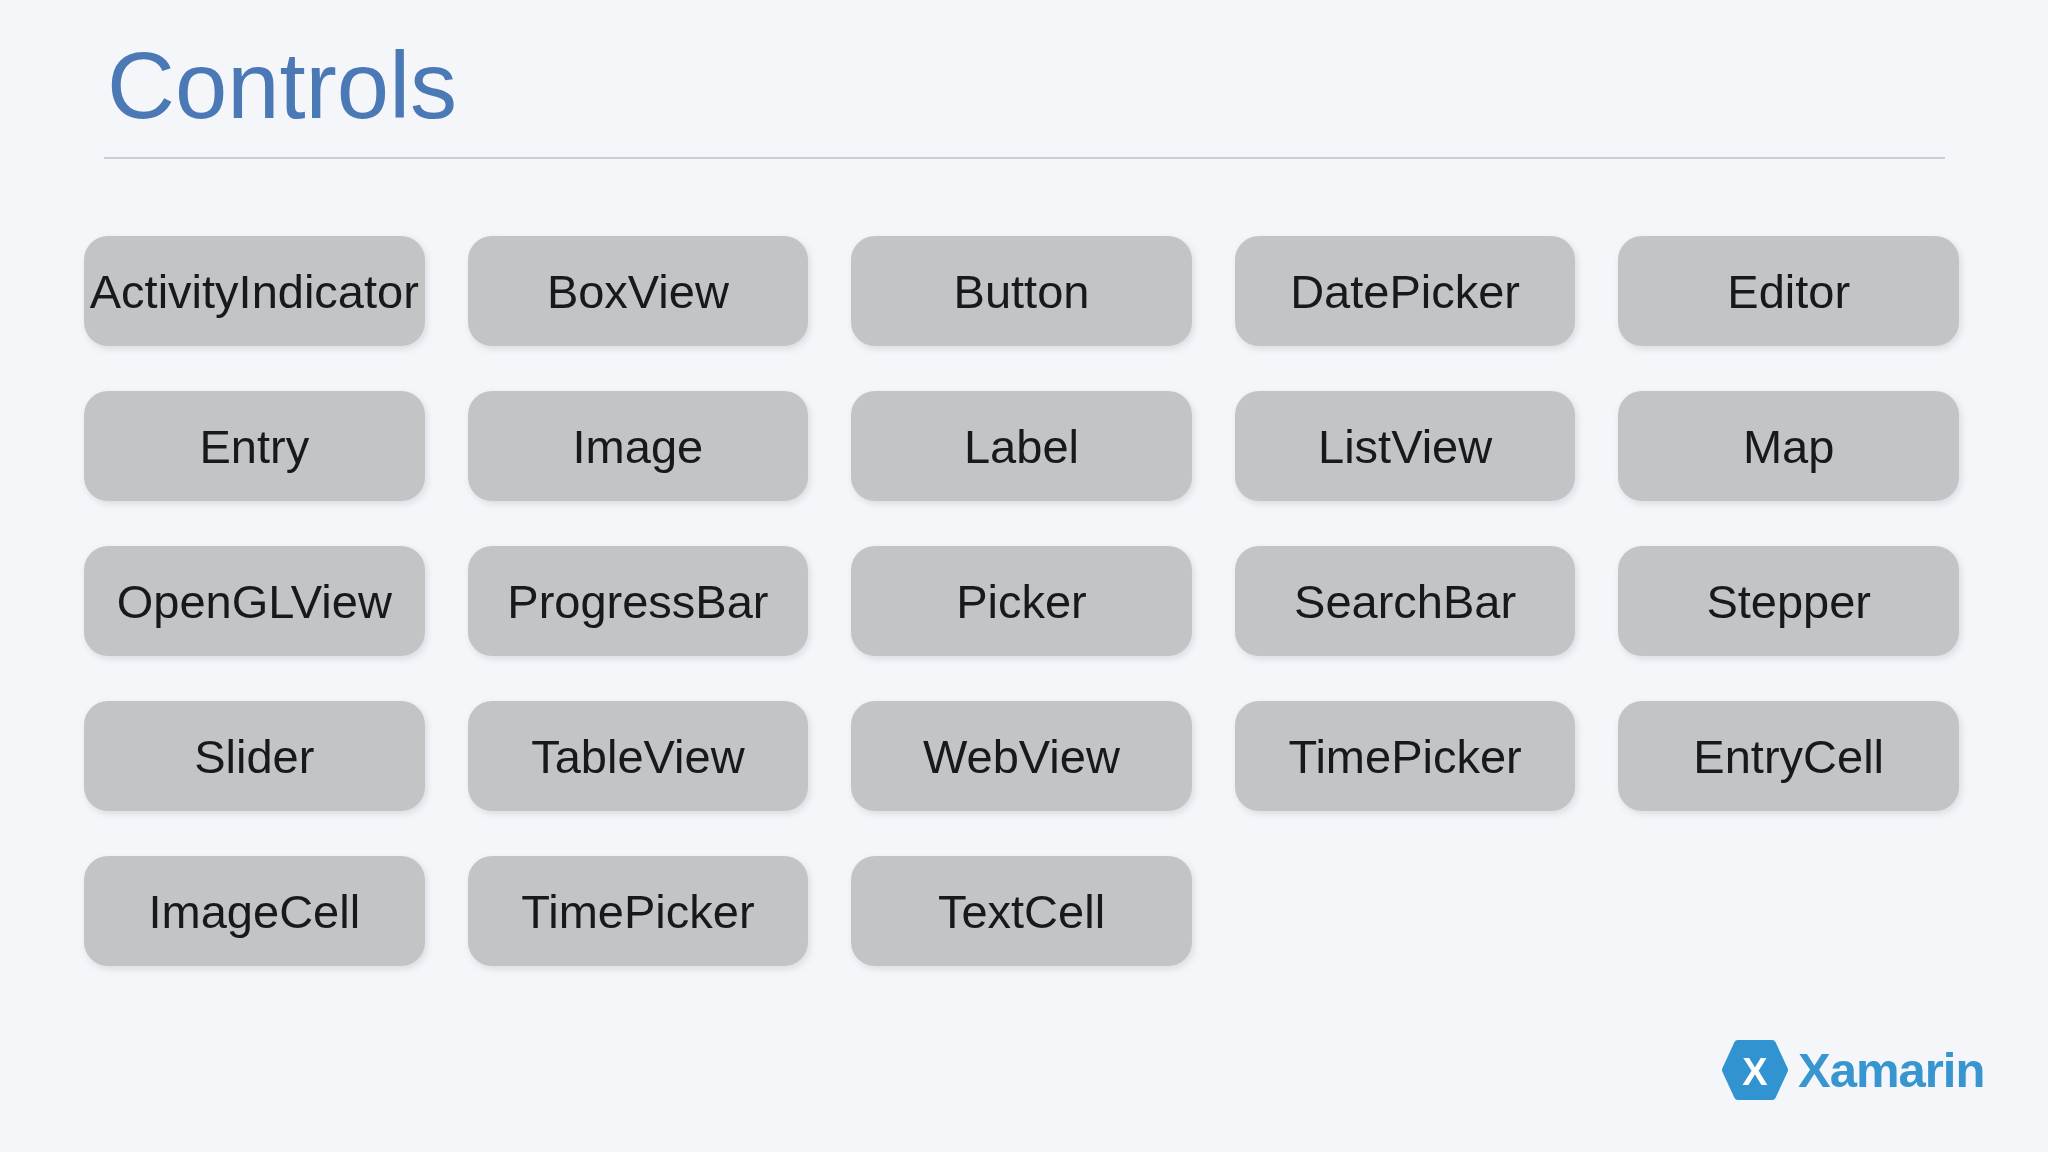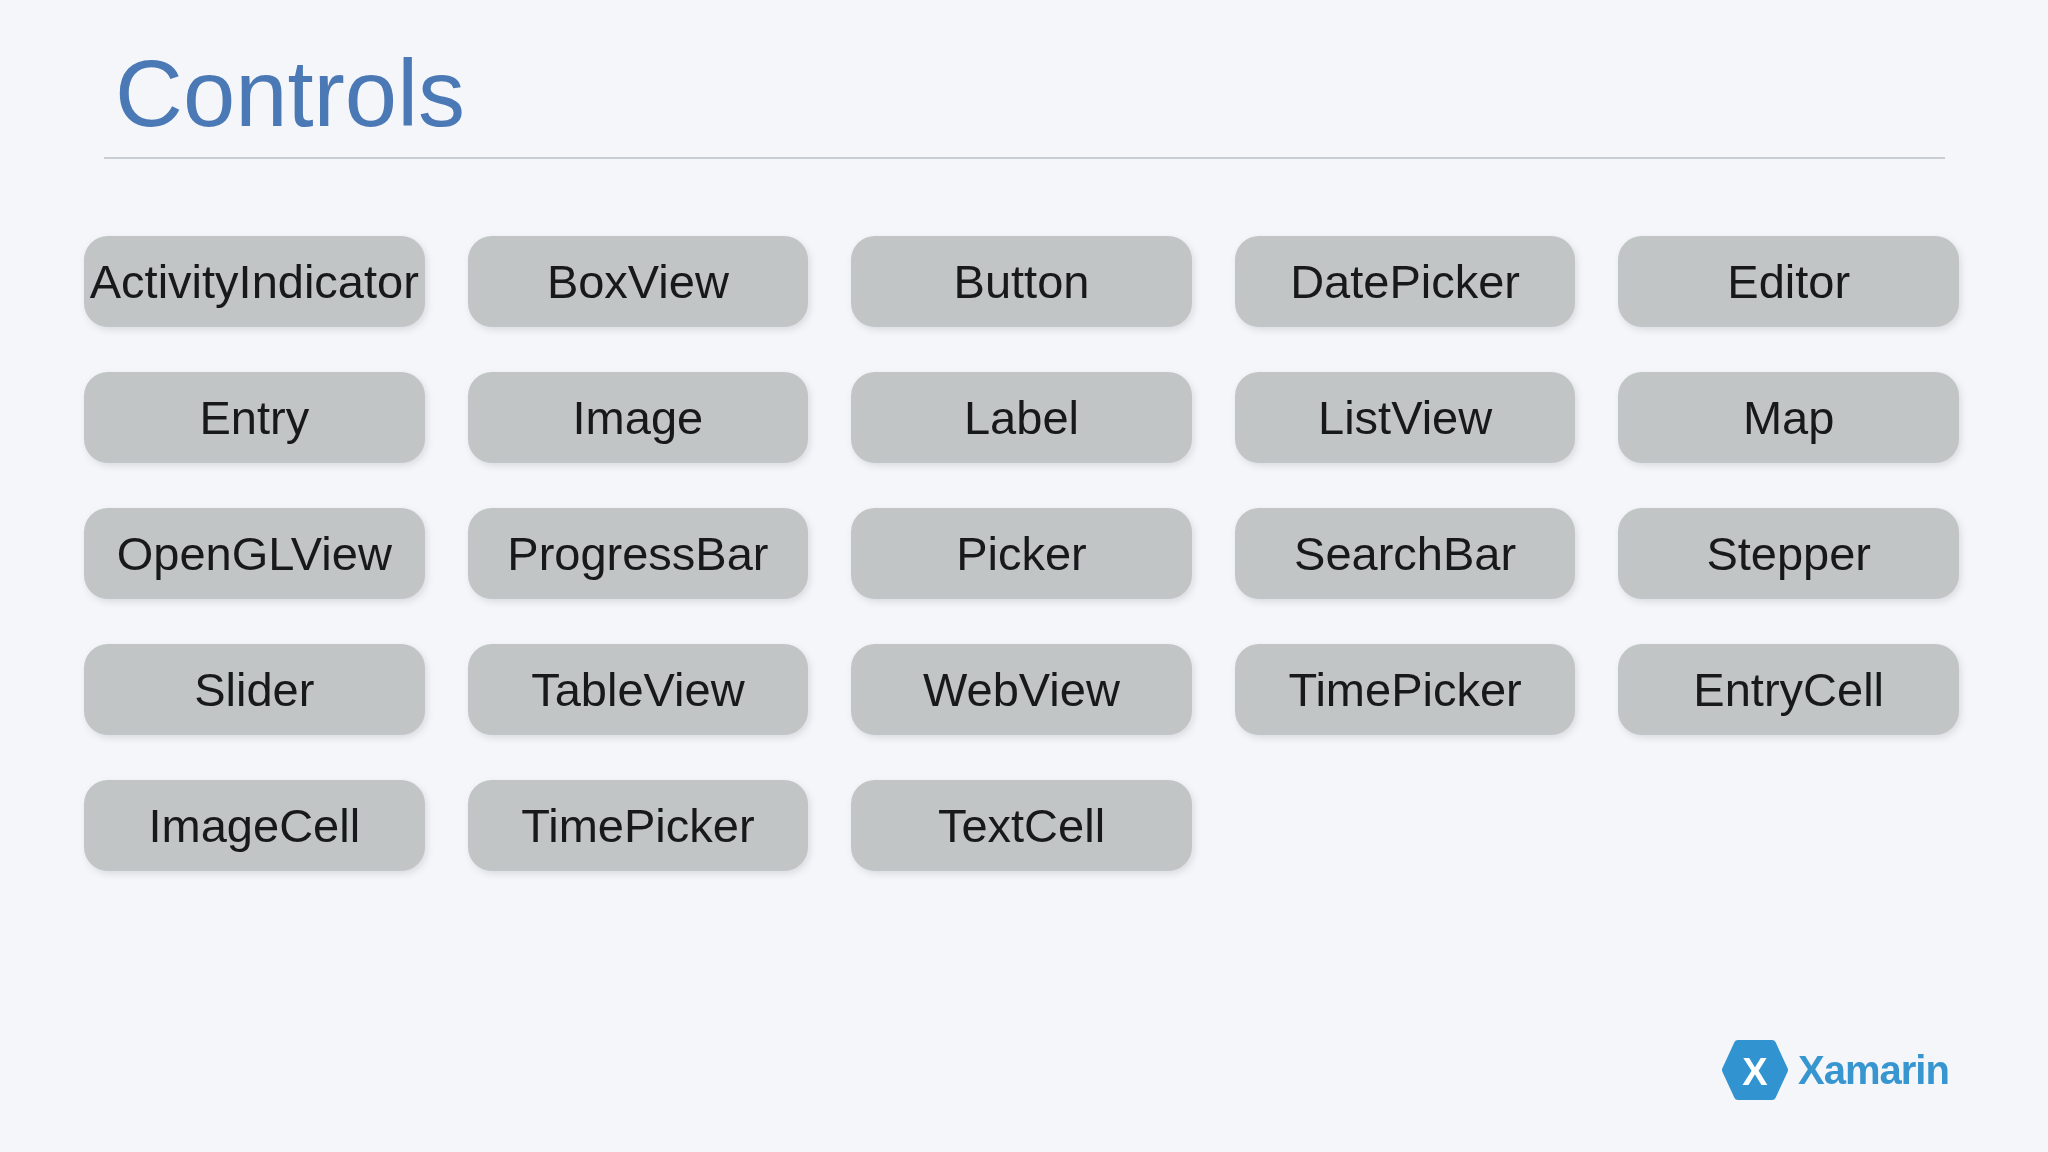"Controls" .title { margin: 12px -> 4px }
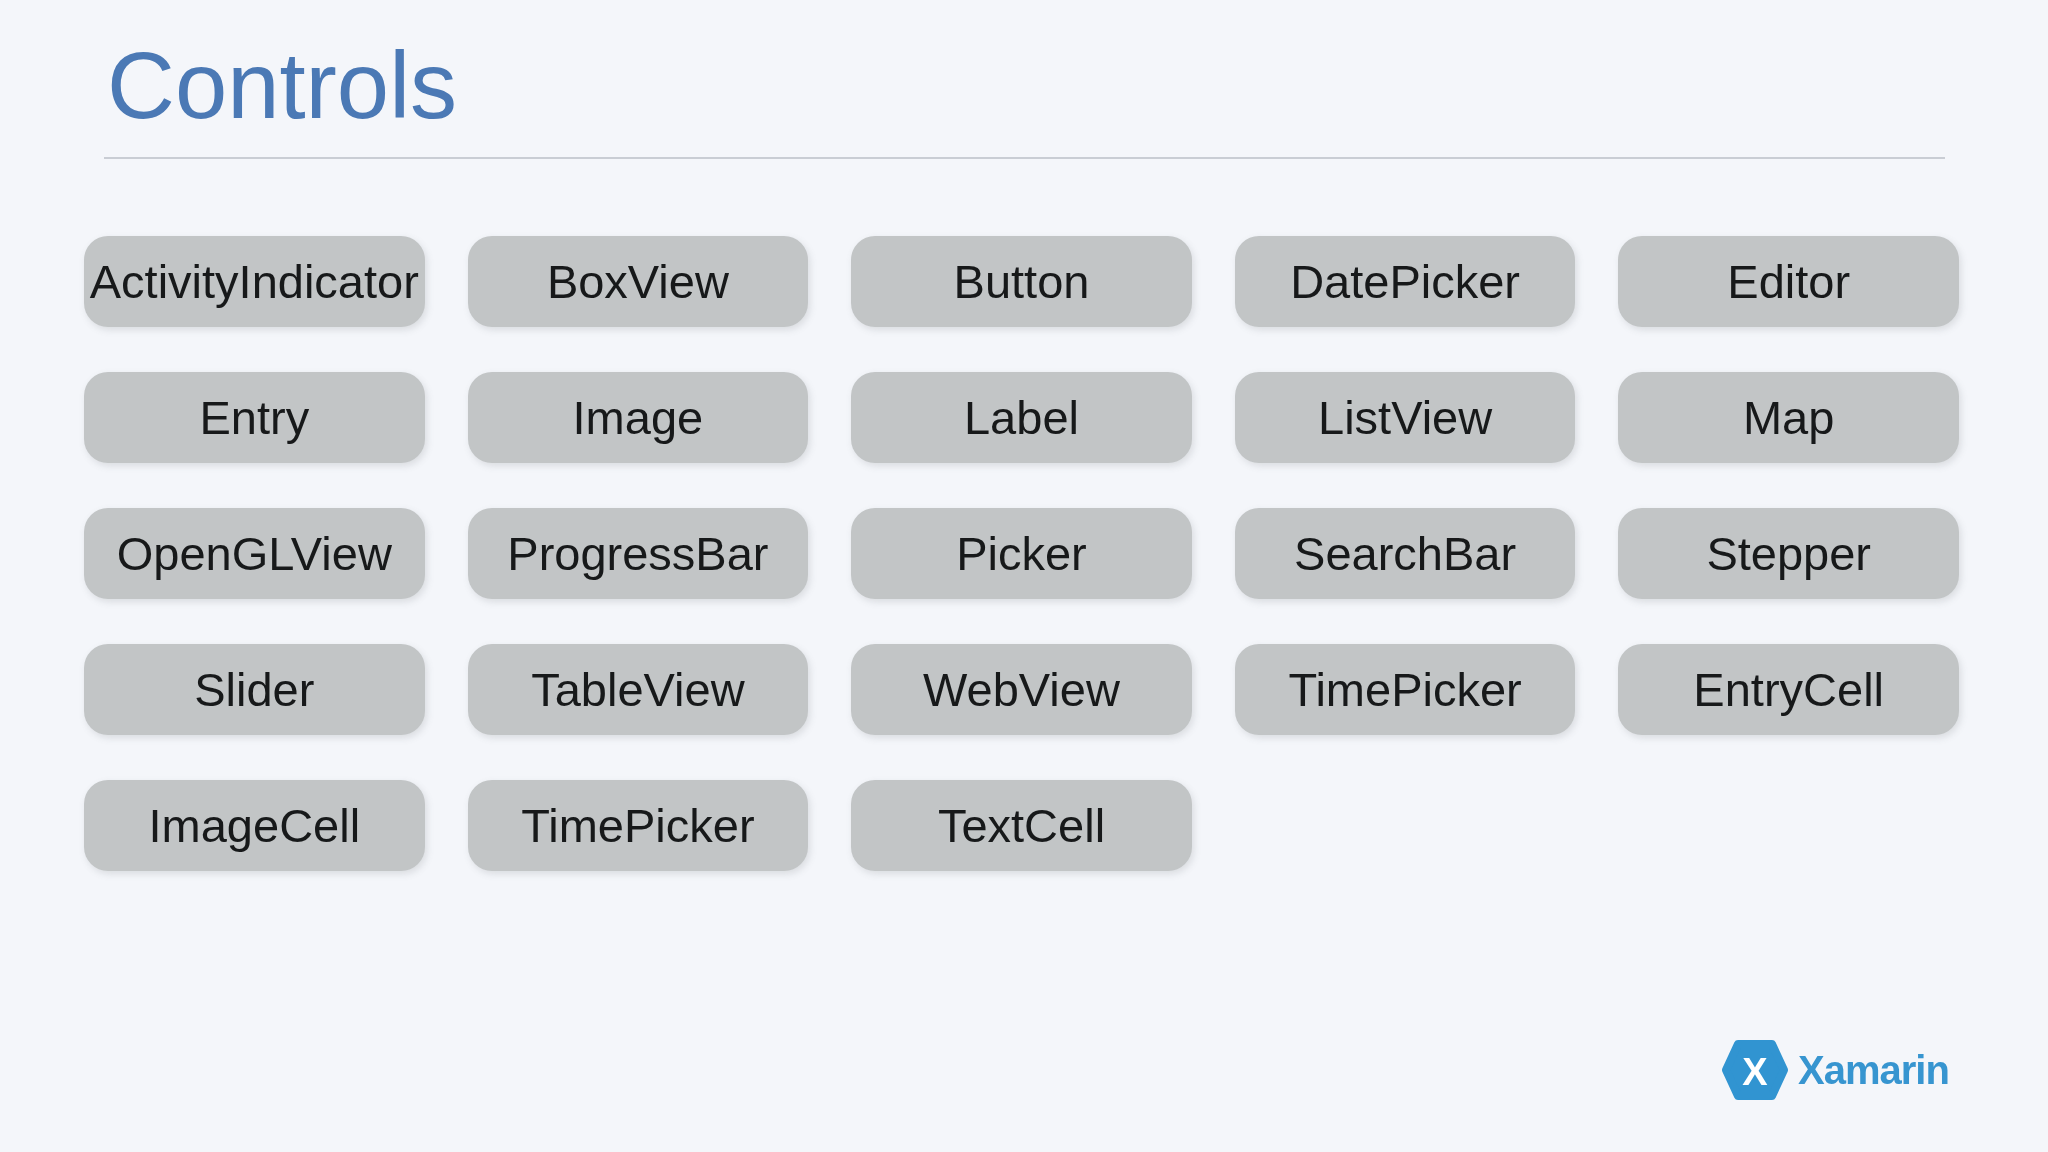"ActivityIndicator" .control-btn { height: 91px -> 110px }
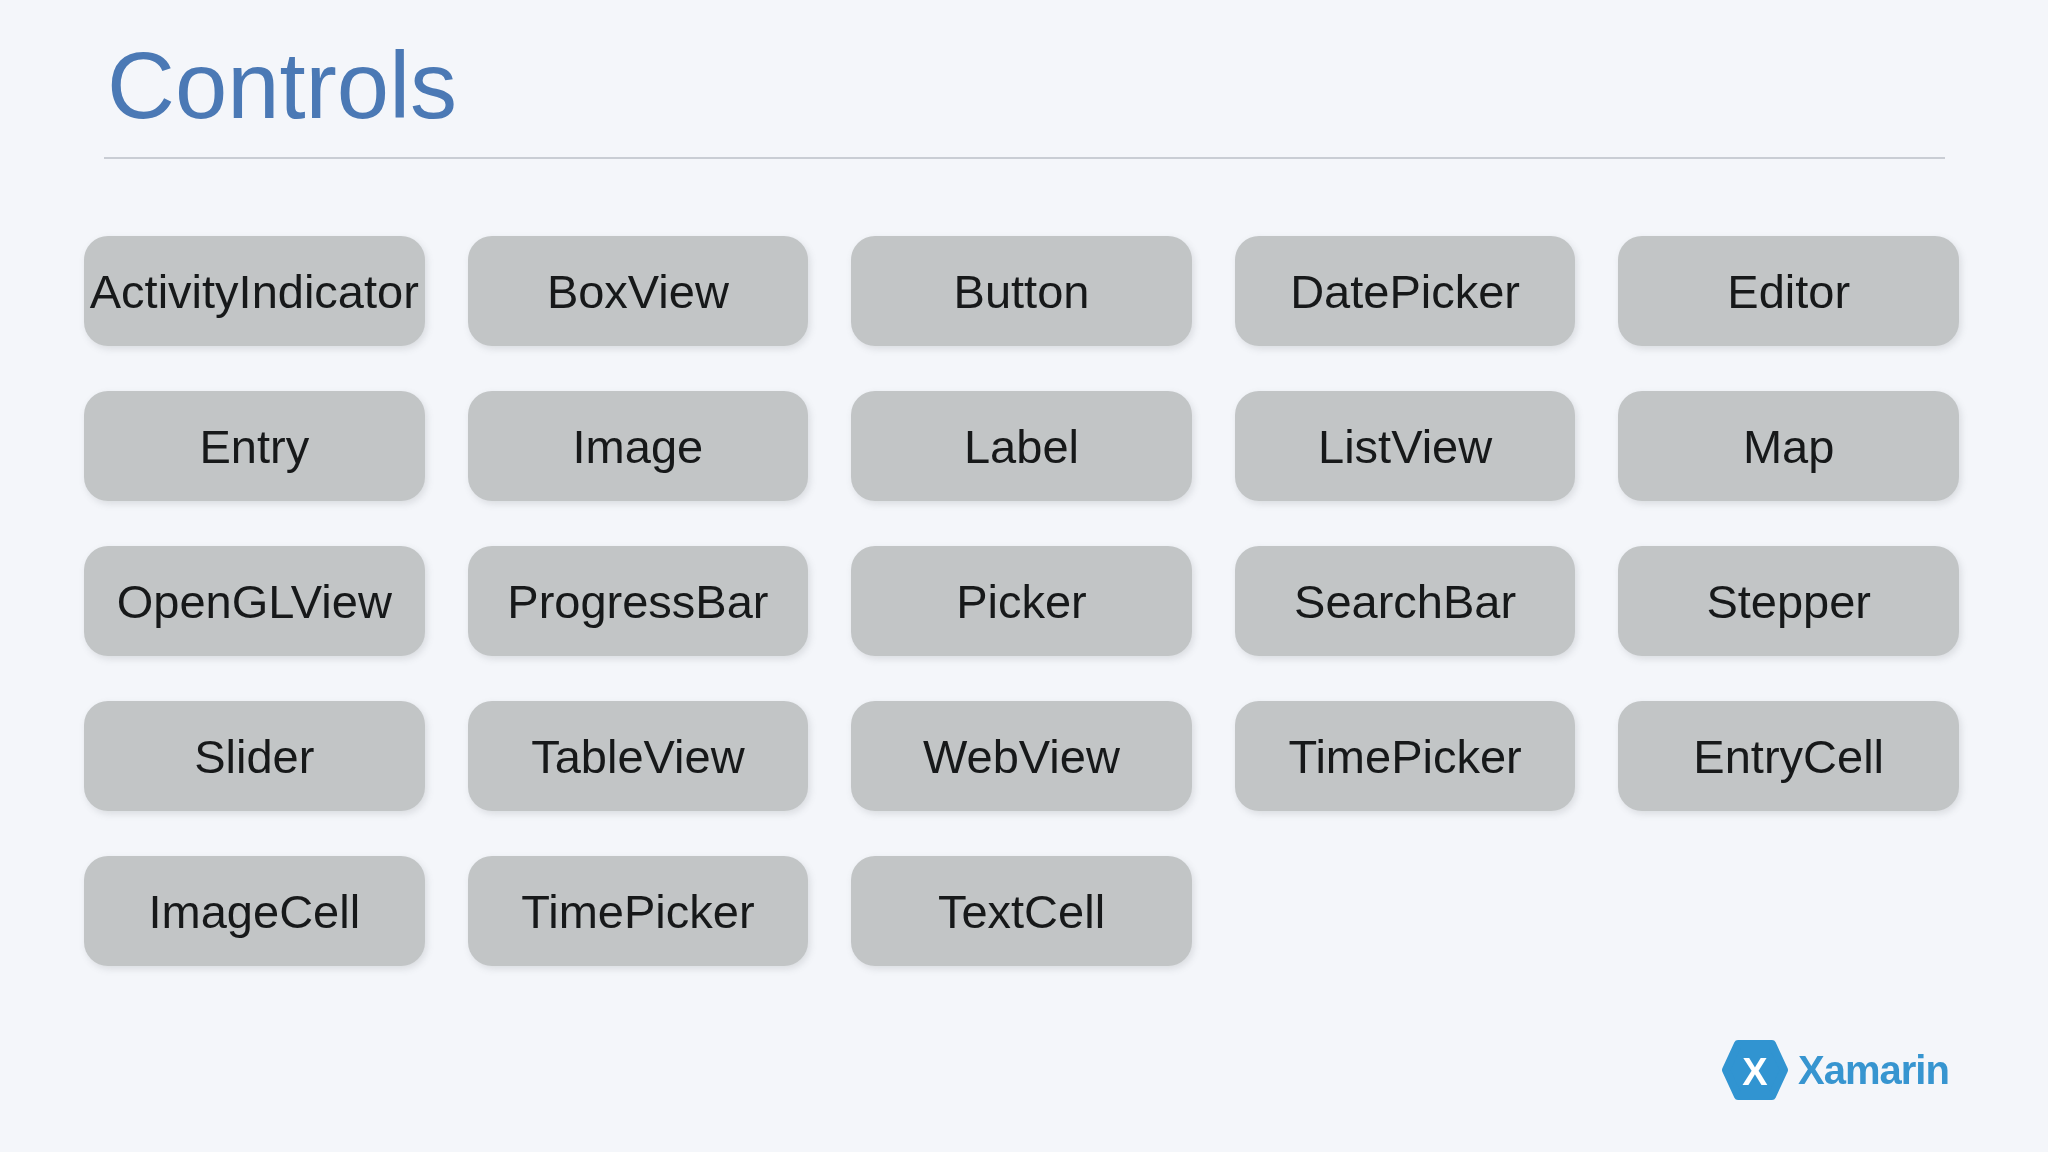"Xamarin" .brand-name { font-size: 40px -> 49px }
